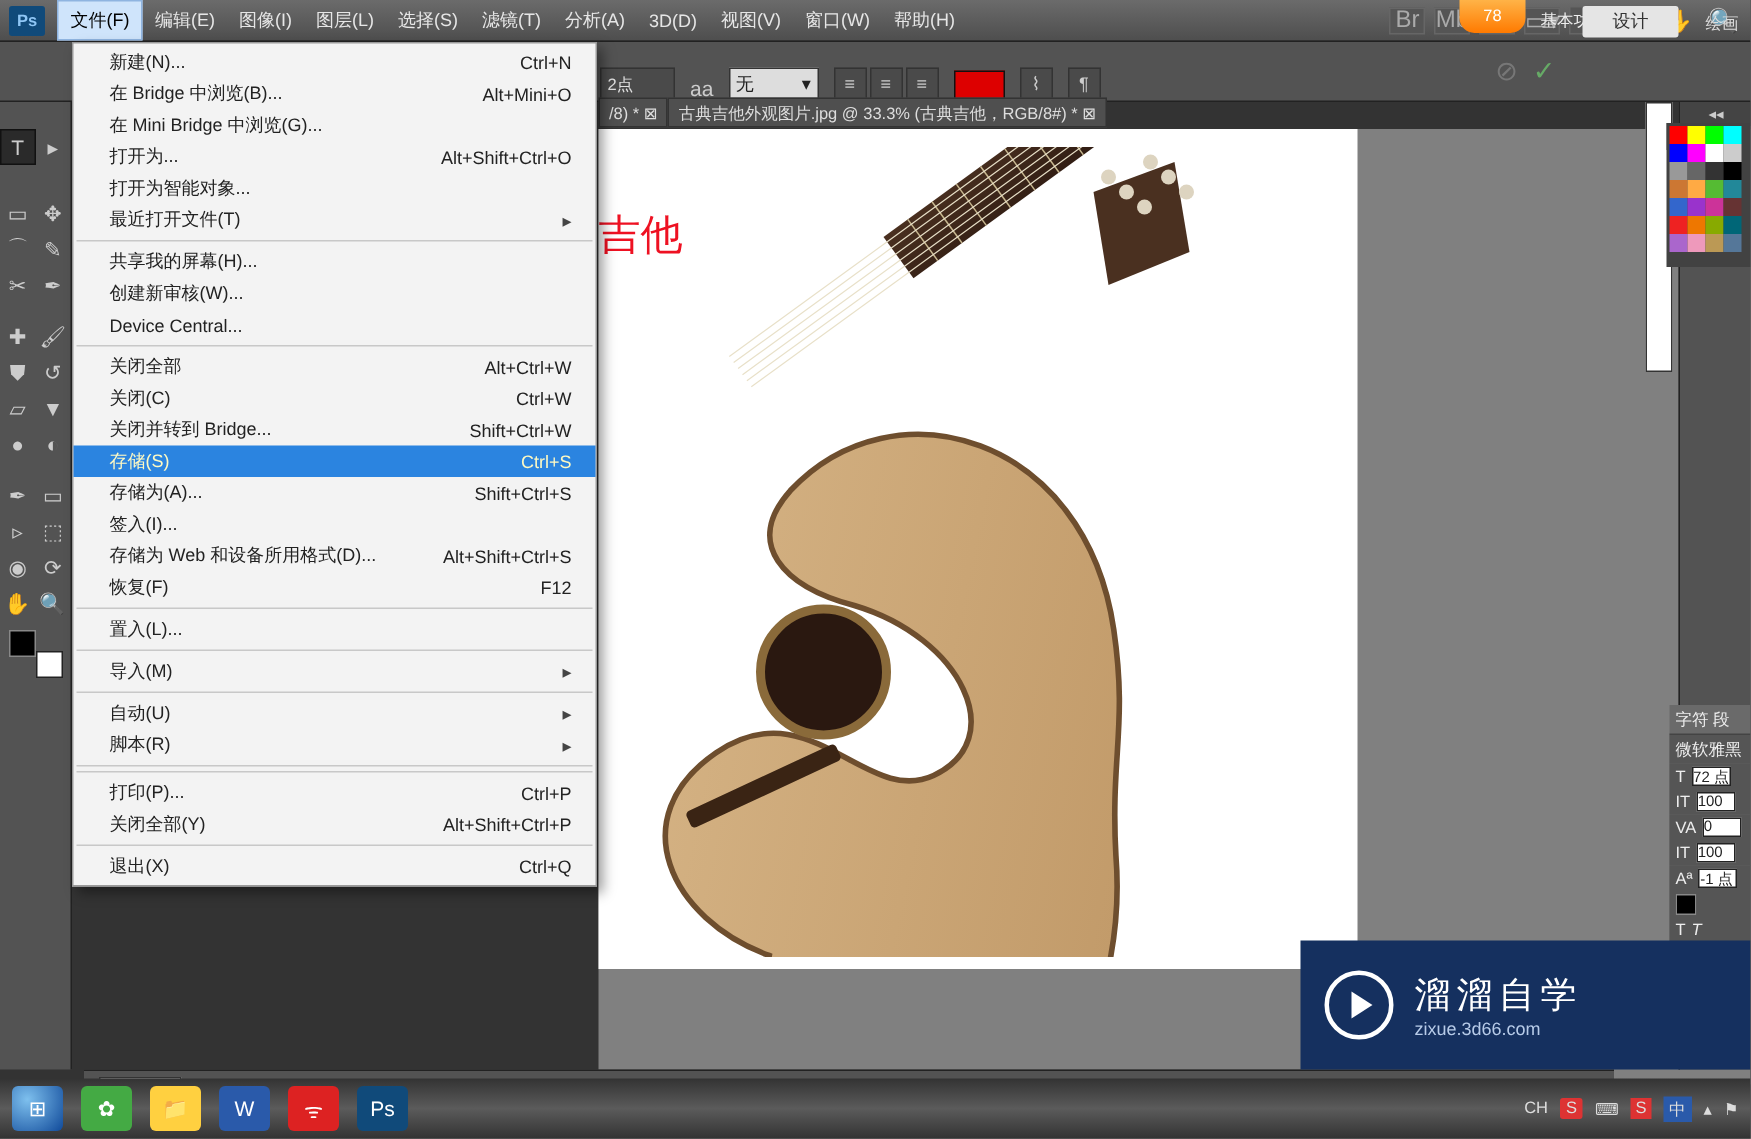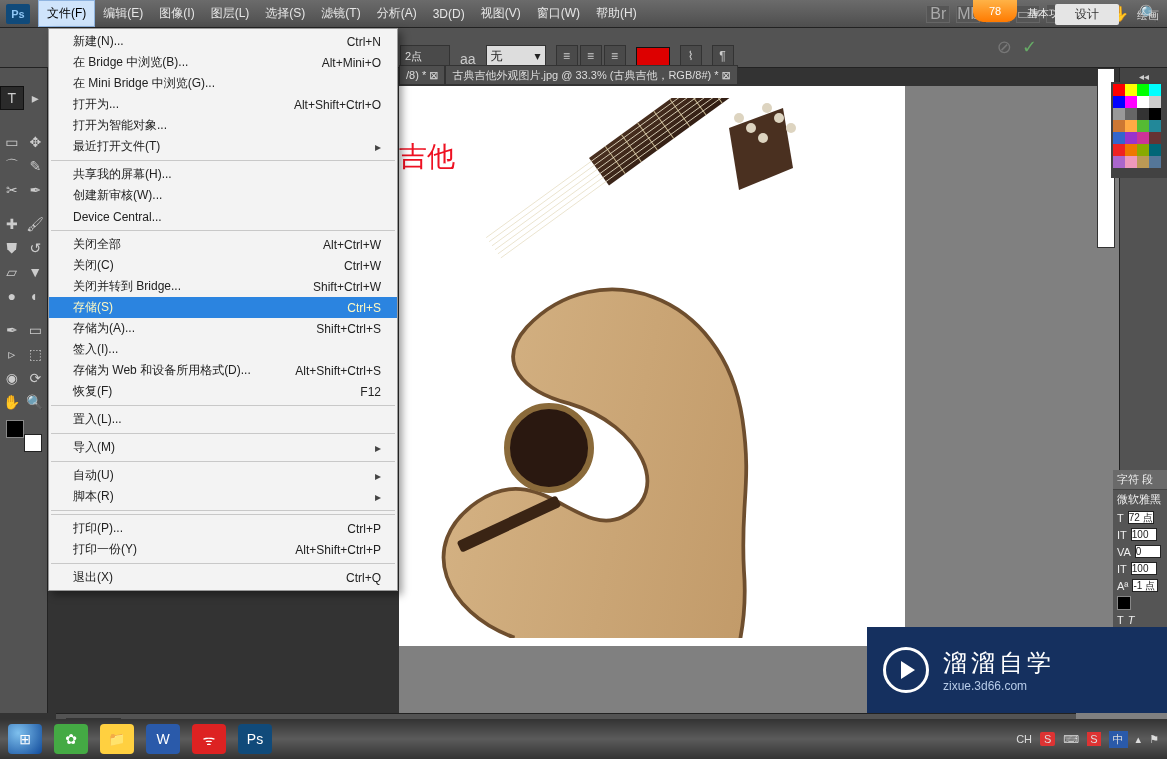"打印一份(Y)" span { text: 打印一份 -> 关闭全部 }
